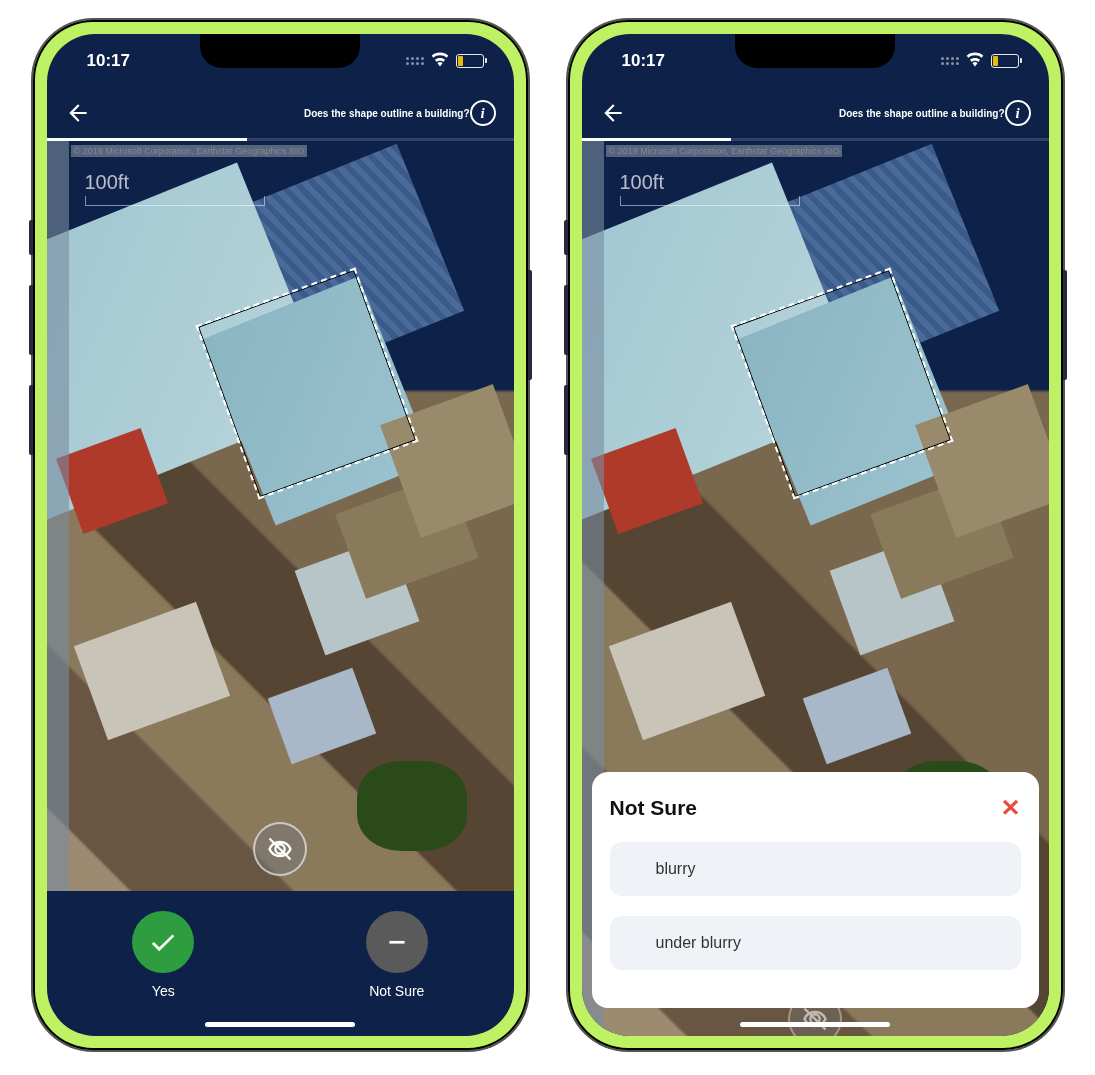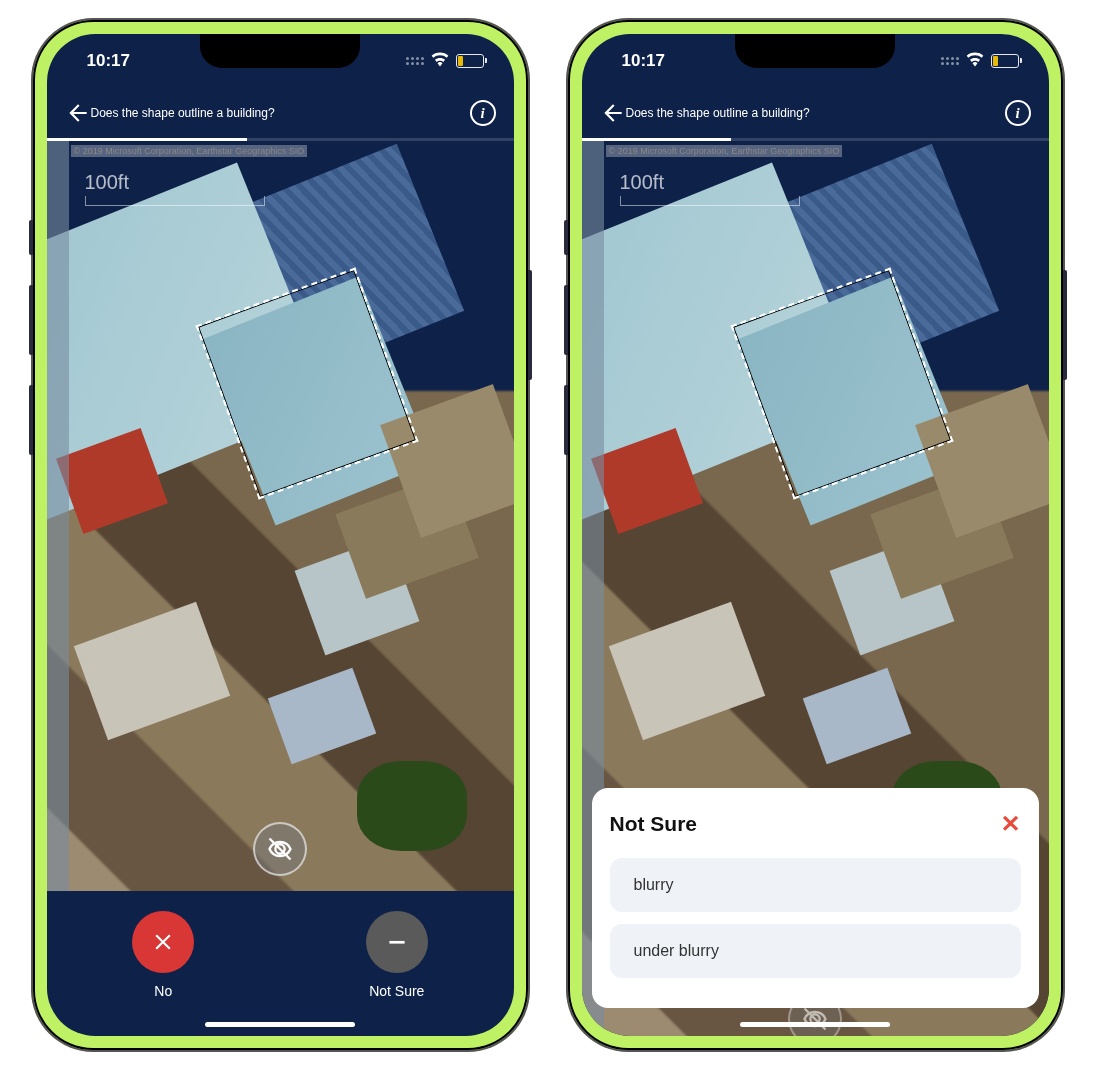"Does the shape outline a" .nav-title { font-size: 12px -> 10px; font-weight: 400 -> 700; text-align: left -> right }
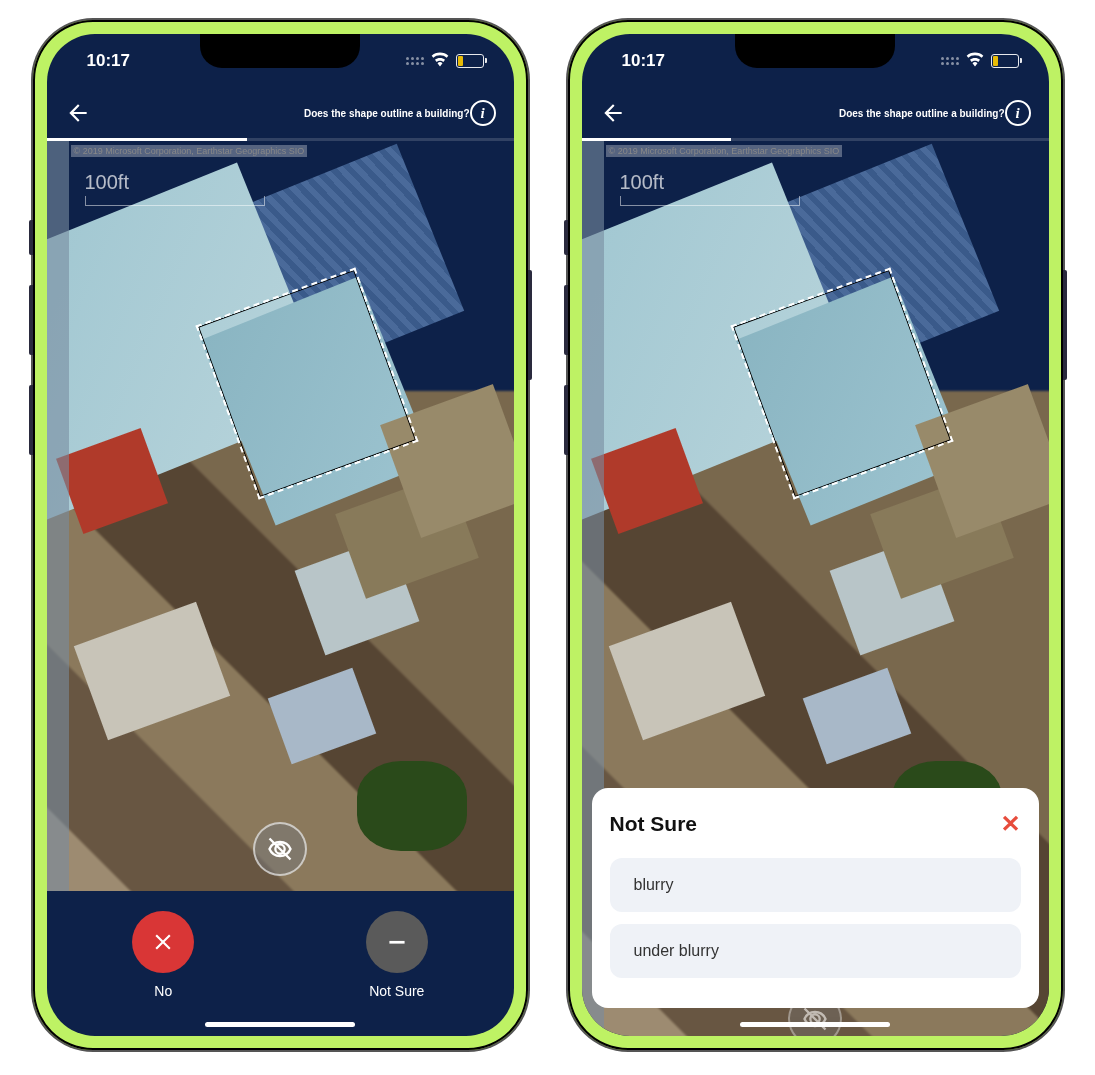"blurry" .sheet-option { margin-bottom: 12px -> 20px; padding: 18px 24px -> 18px 46px }
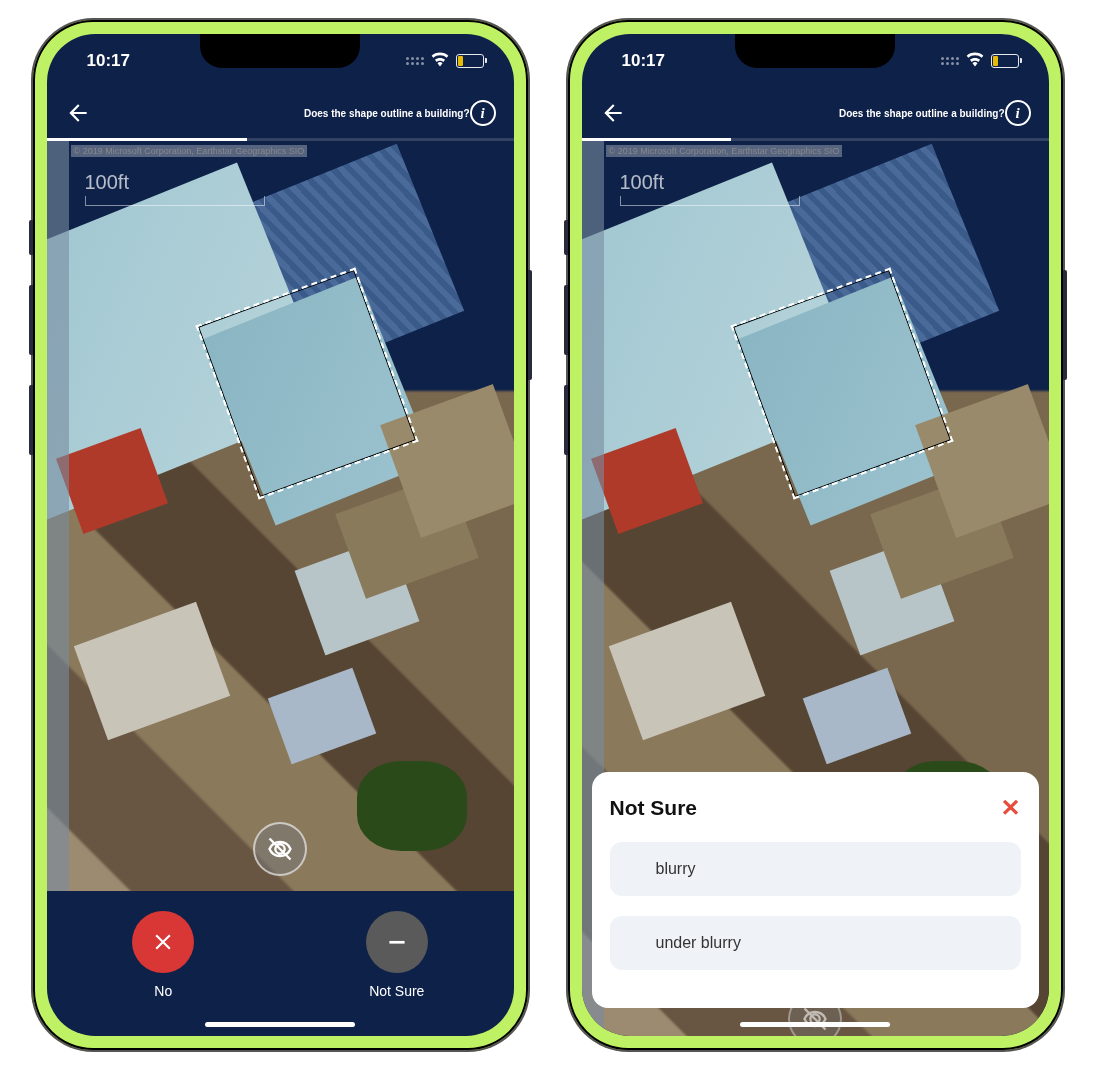"Yes" div.action { html: none -> <div> <div> <svg> <path></path> </svg> </div> <span>Yes</span> </div> }
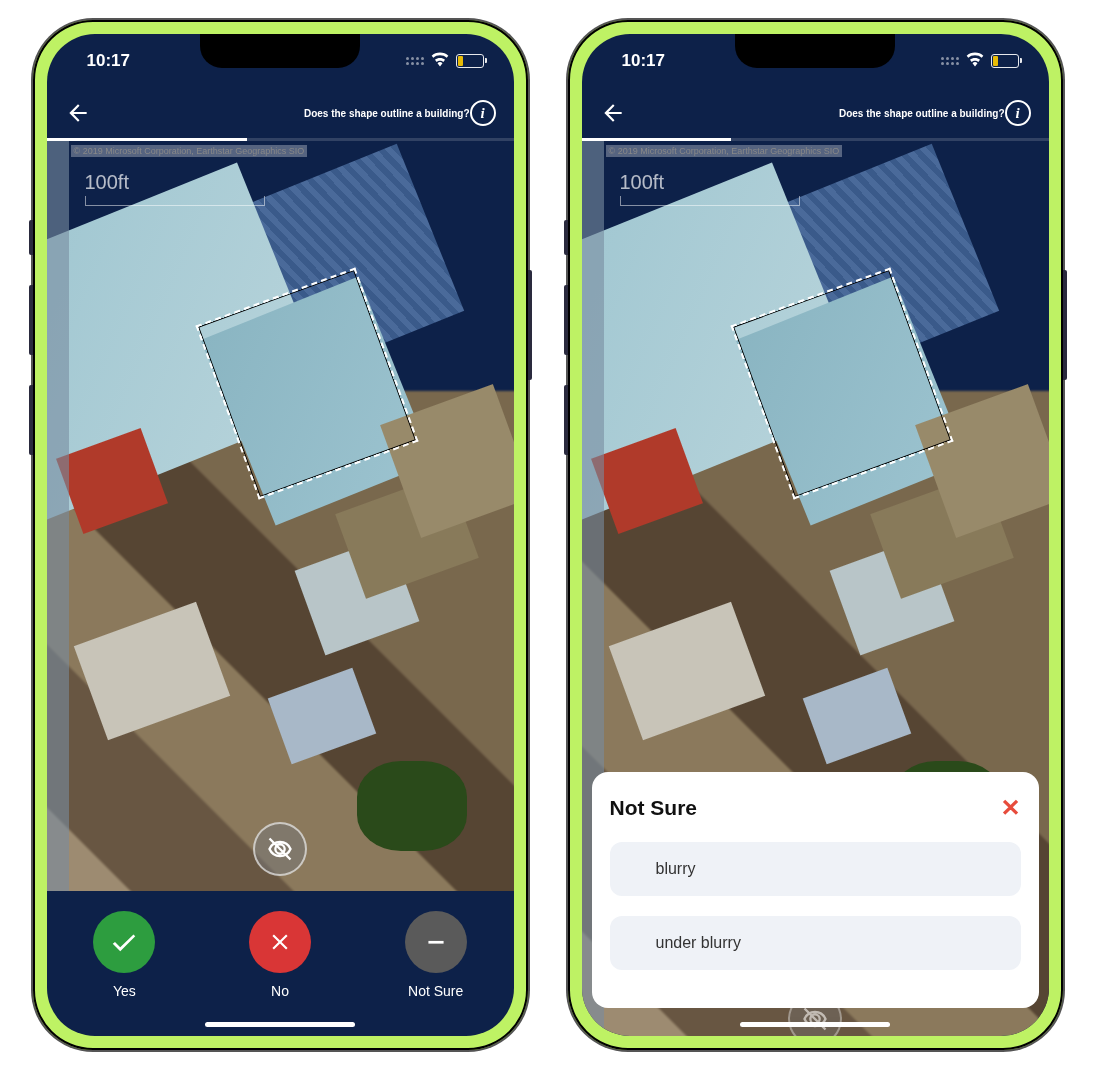"No" div.action { html: <div> <div> <svg> <path></path> </svg> </div> <span>No</span> </div> -> none }
